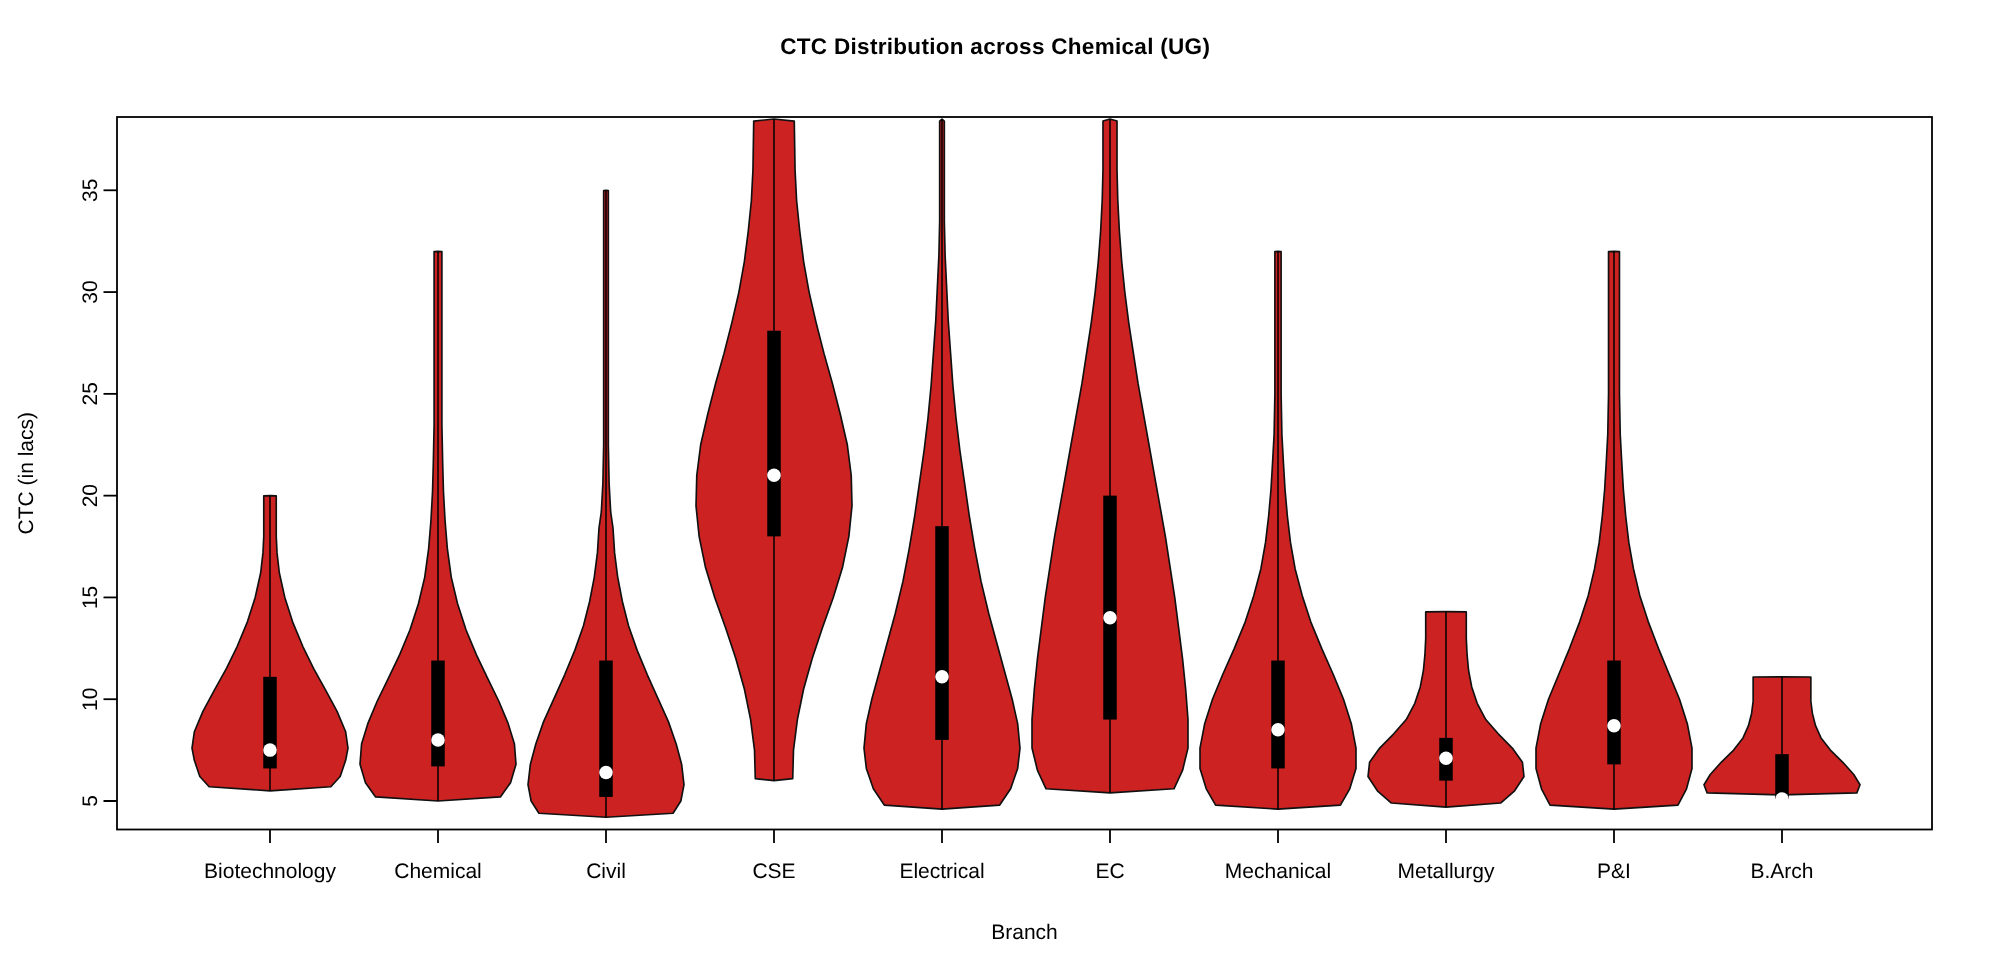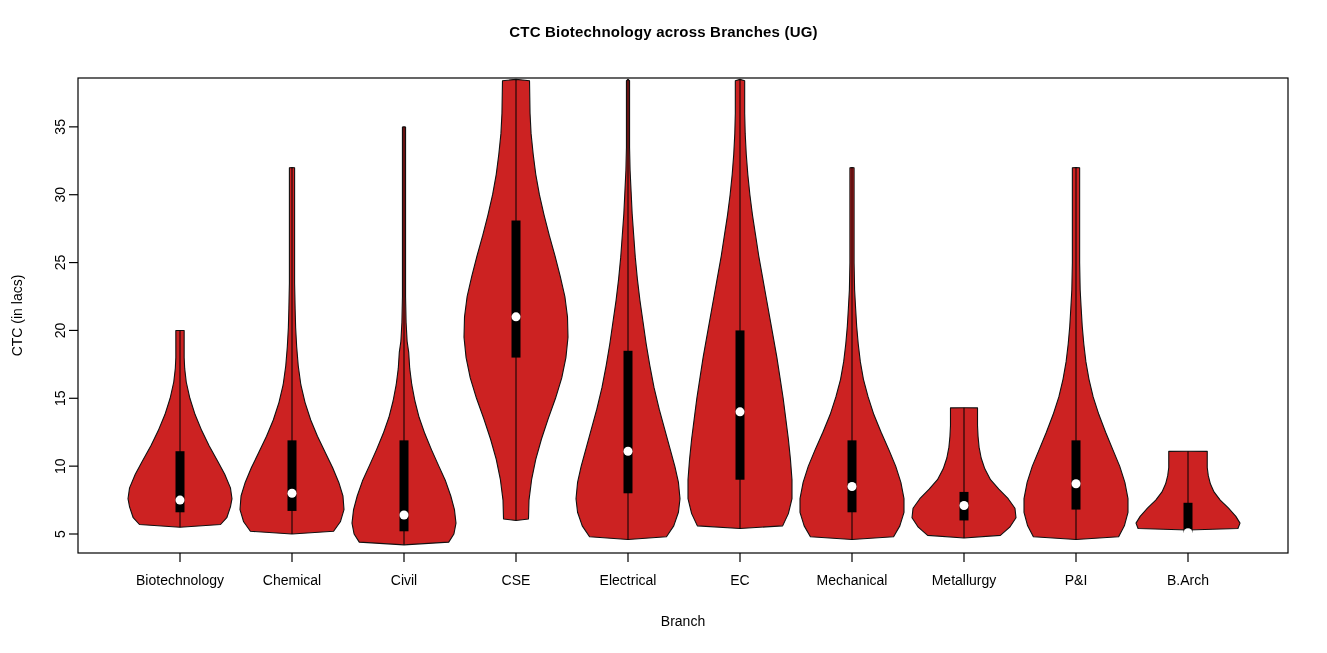"CTC Biotechnology across Branches (UG)" div { text: Biotechnology across Branches -> Distribution across Chemical }
